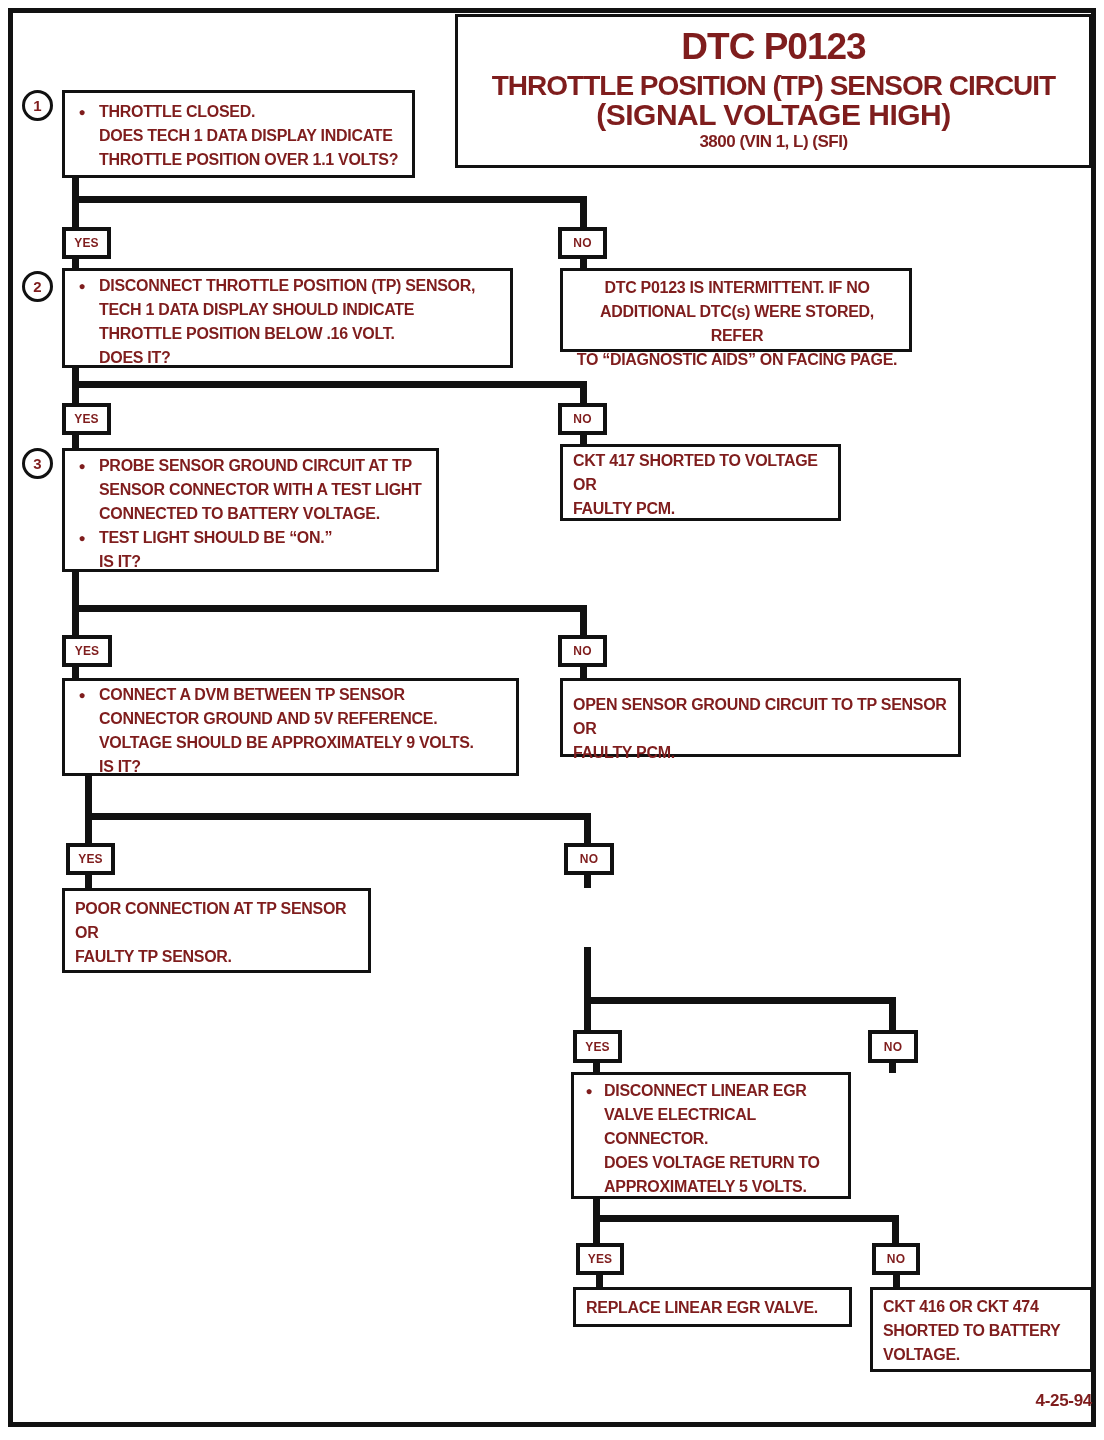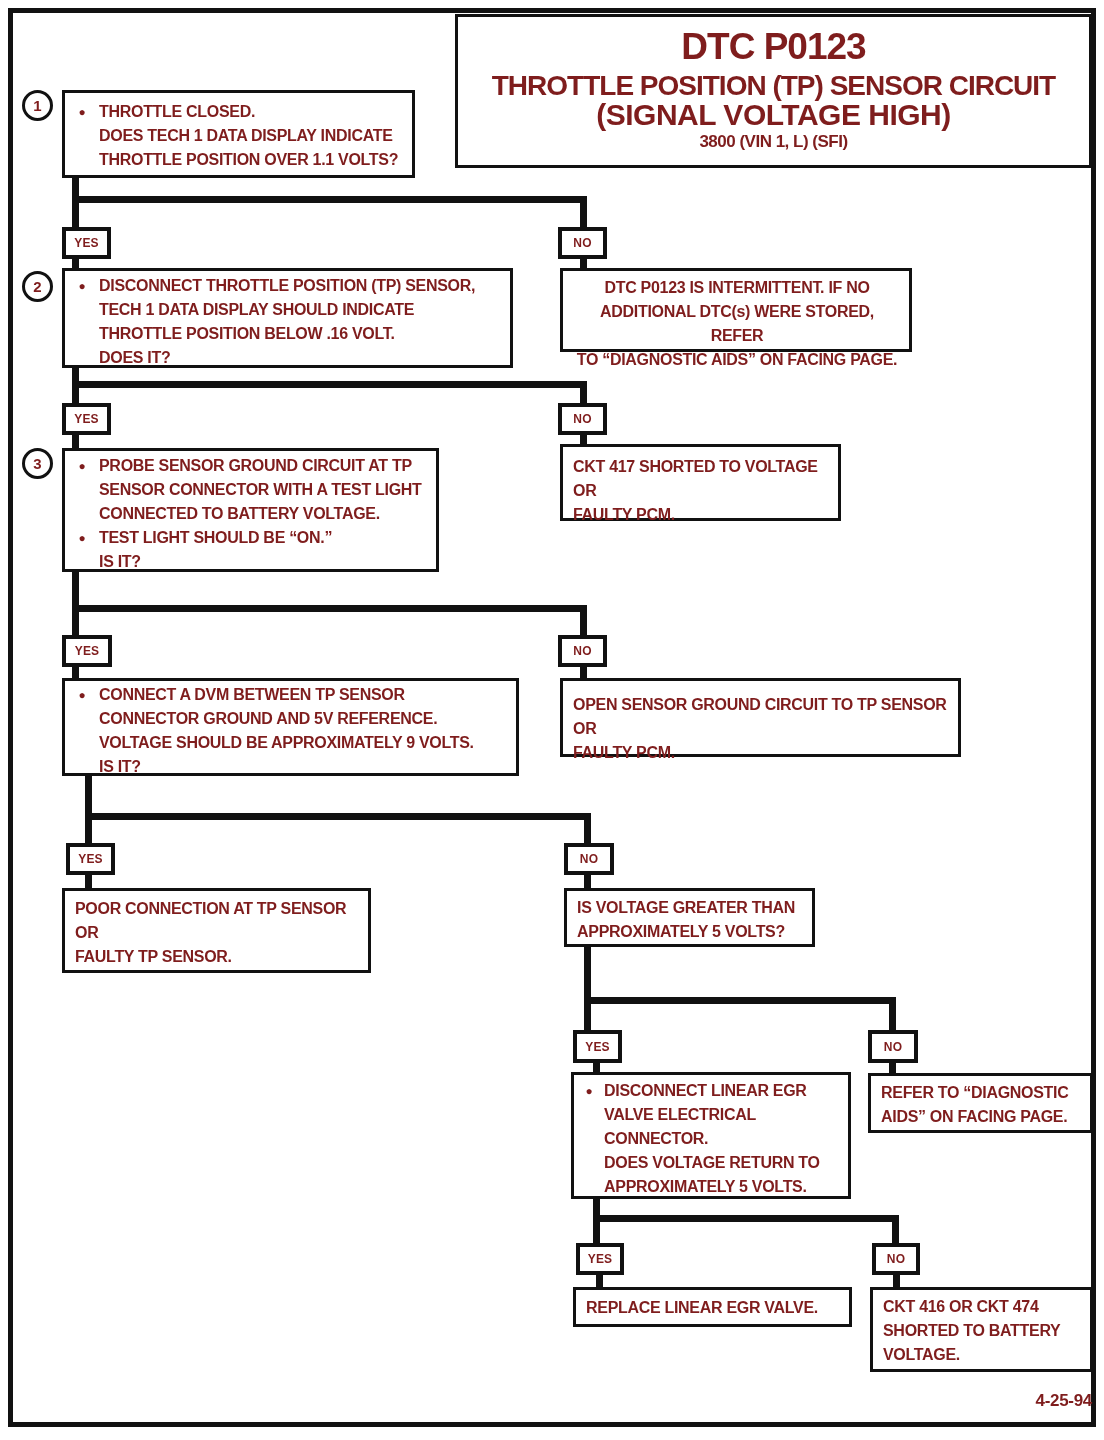"CKT 417 SHORTED TO VOLTAGE" div.node { padding-top: 8px -> 2px }
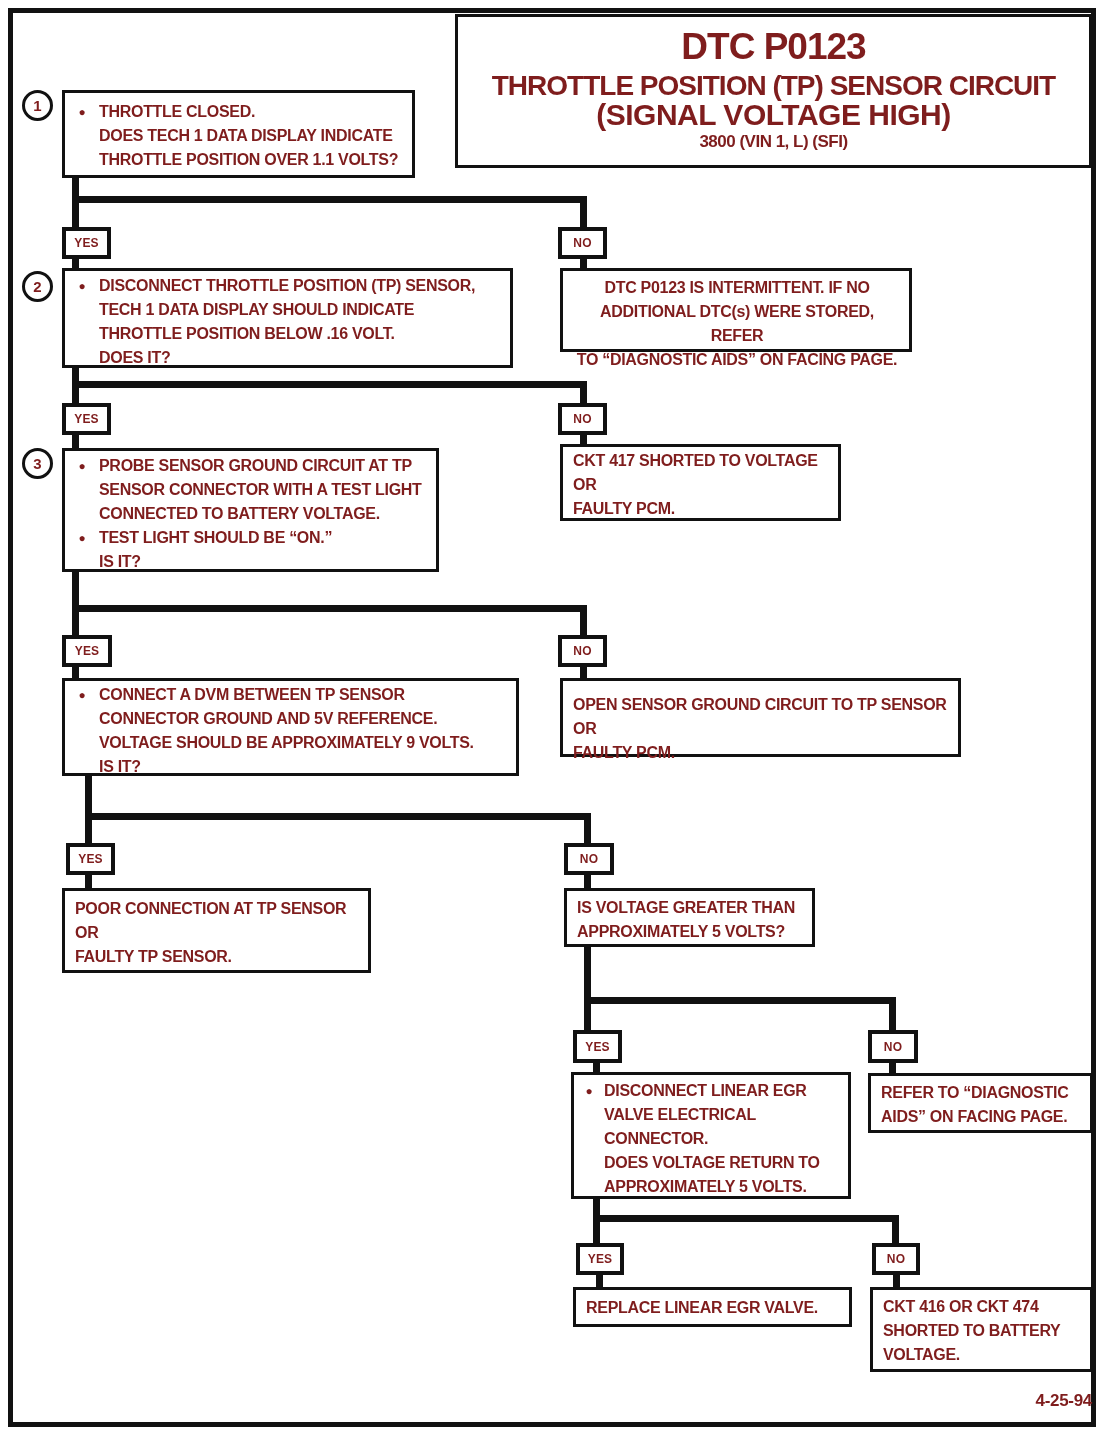"IS VOLTAGE GREATER THAN" div.node { html: <div> <span>IS VOLTAGE GREATER THAN APPROXIMATELY 5 VOLTS?</span> </div> -> none }
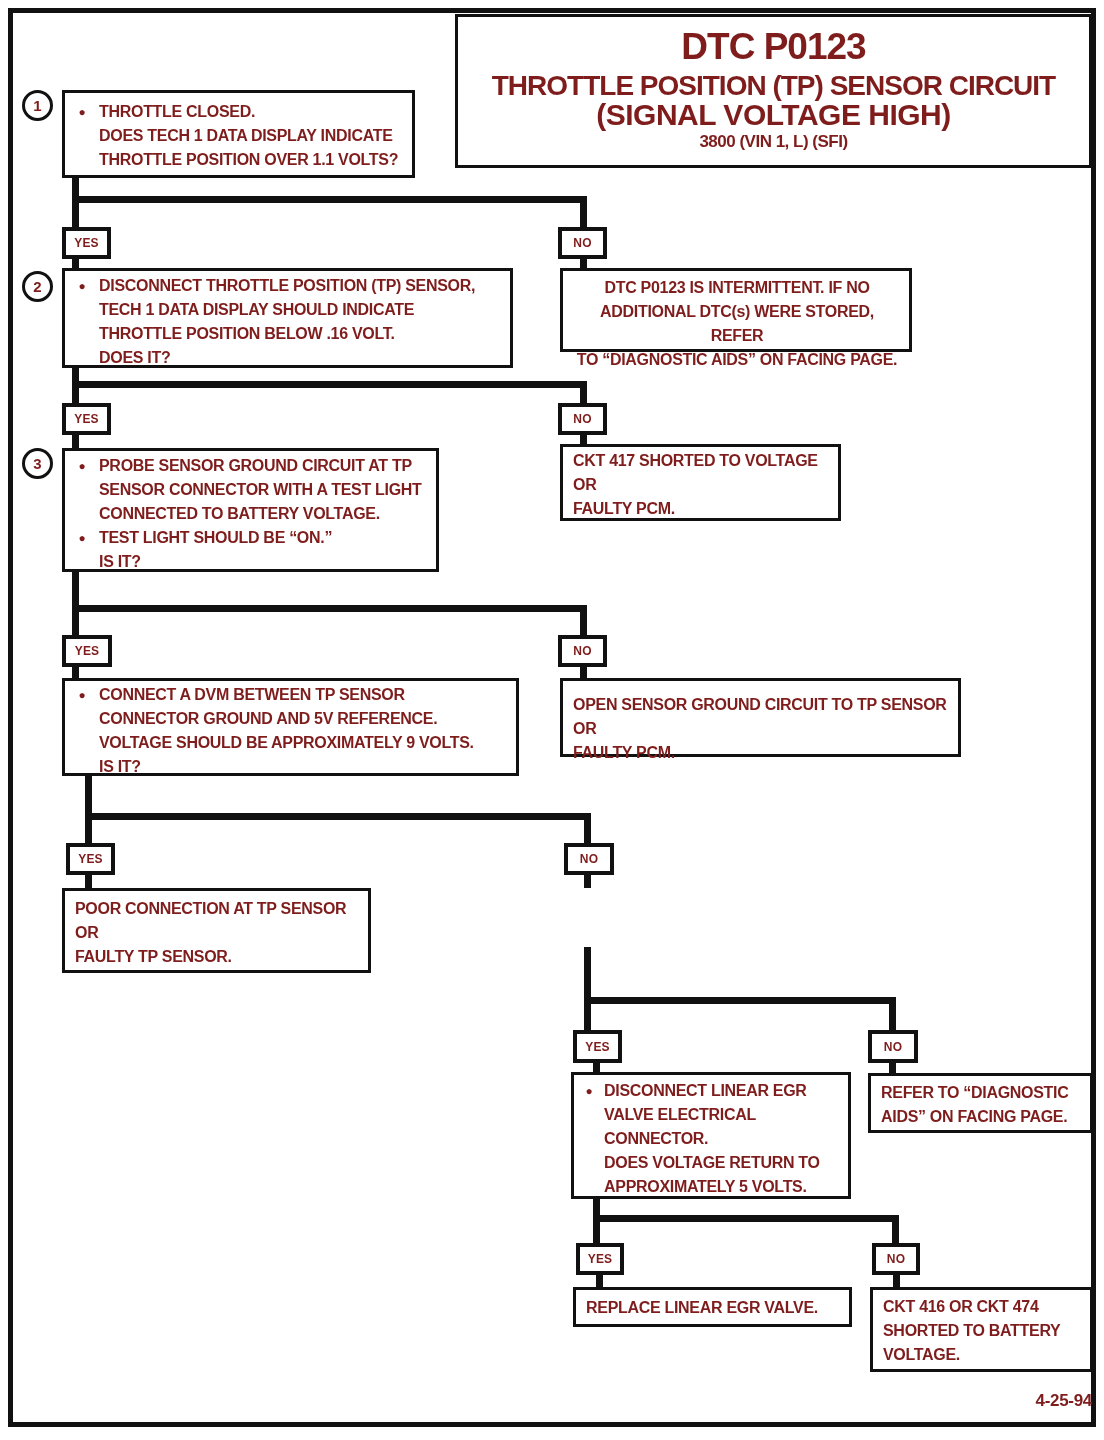"REFER TO “DIAGNOSTIC" div.node { html: <div> <span>REFER TO “DIAGNOSTIC AIDS” ON FACING PAGE.</span> </div> -> none }
